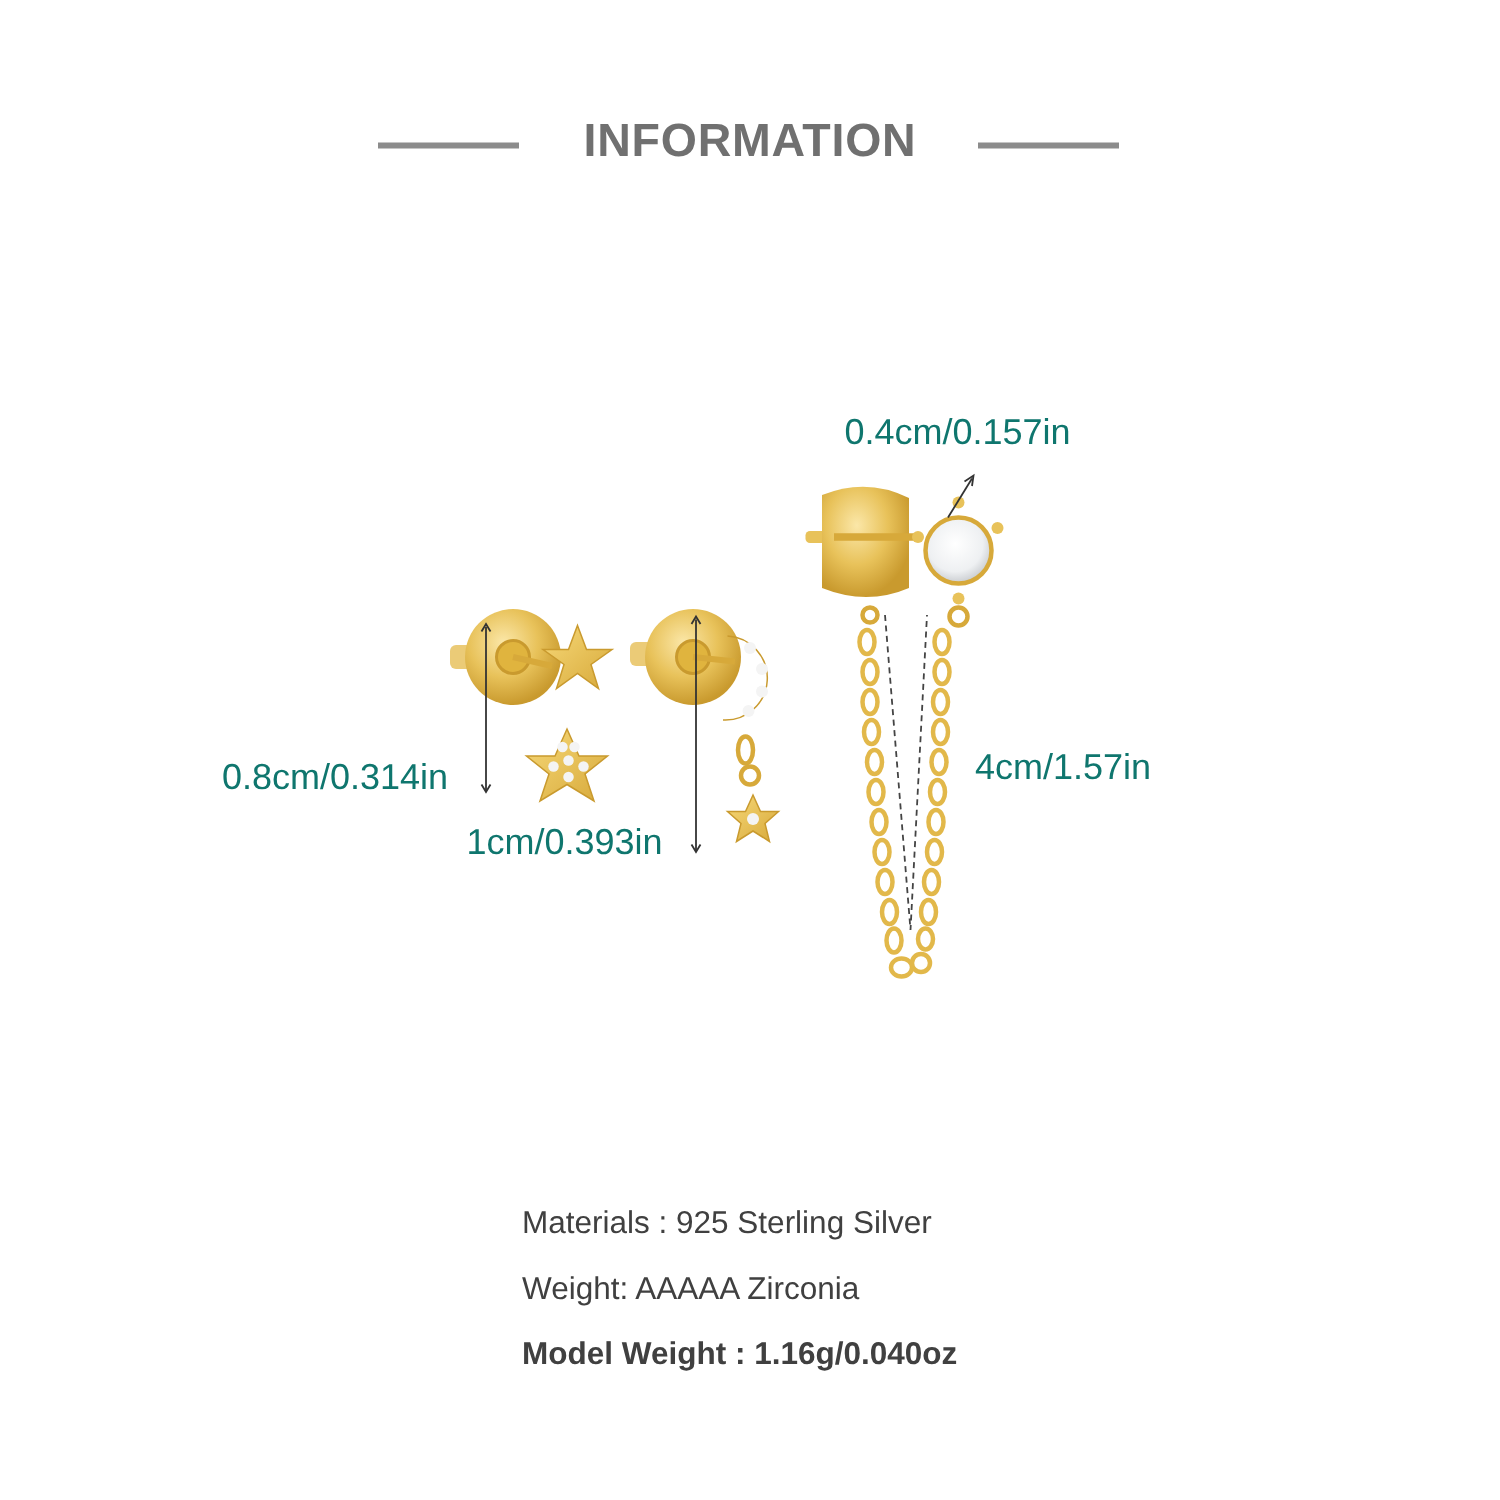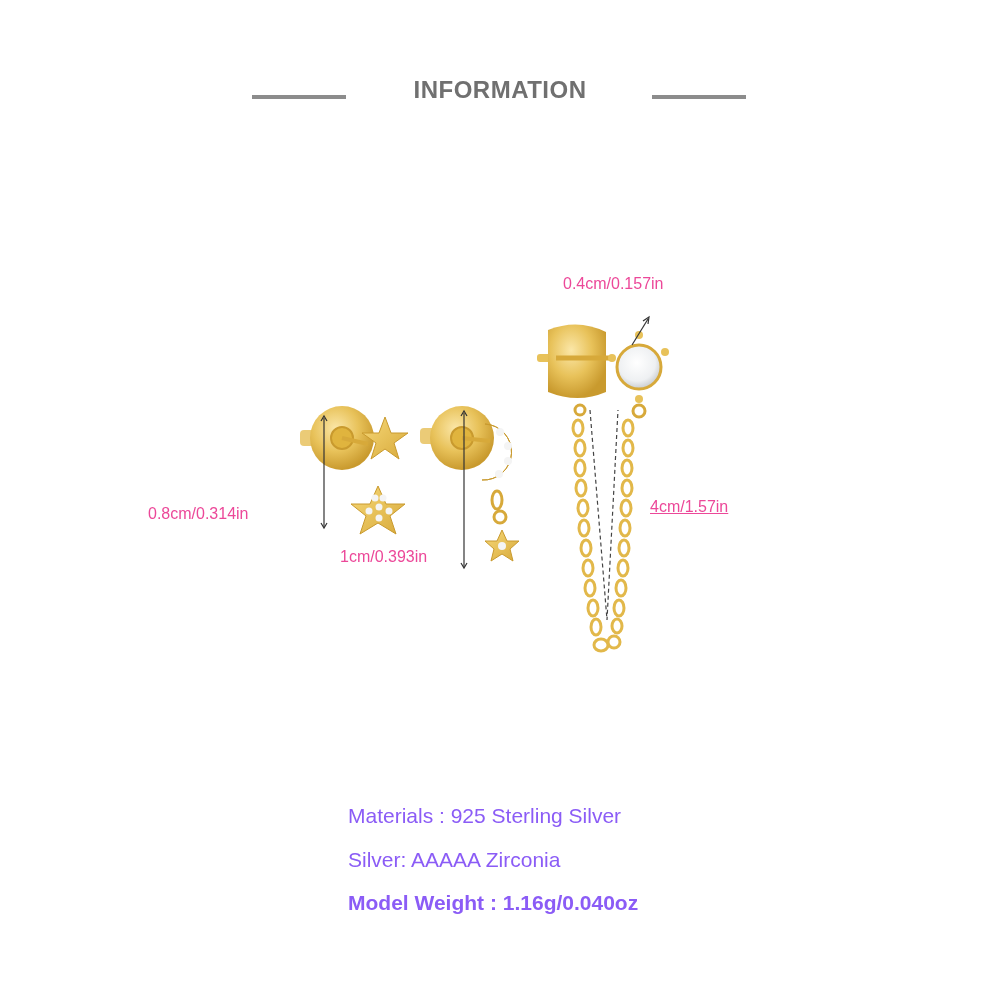"INFORMATION" .title { font-size: 24px -> 31px }
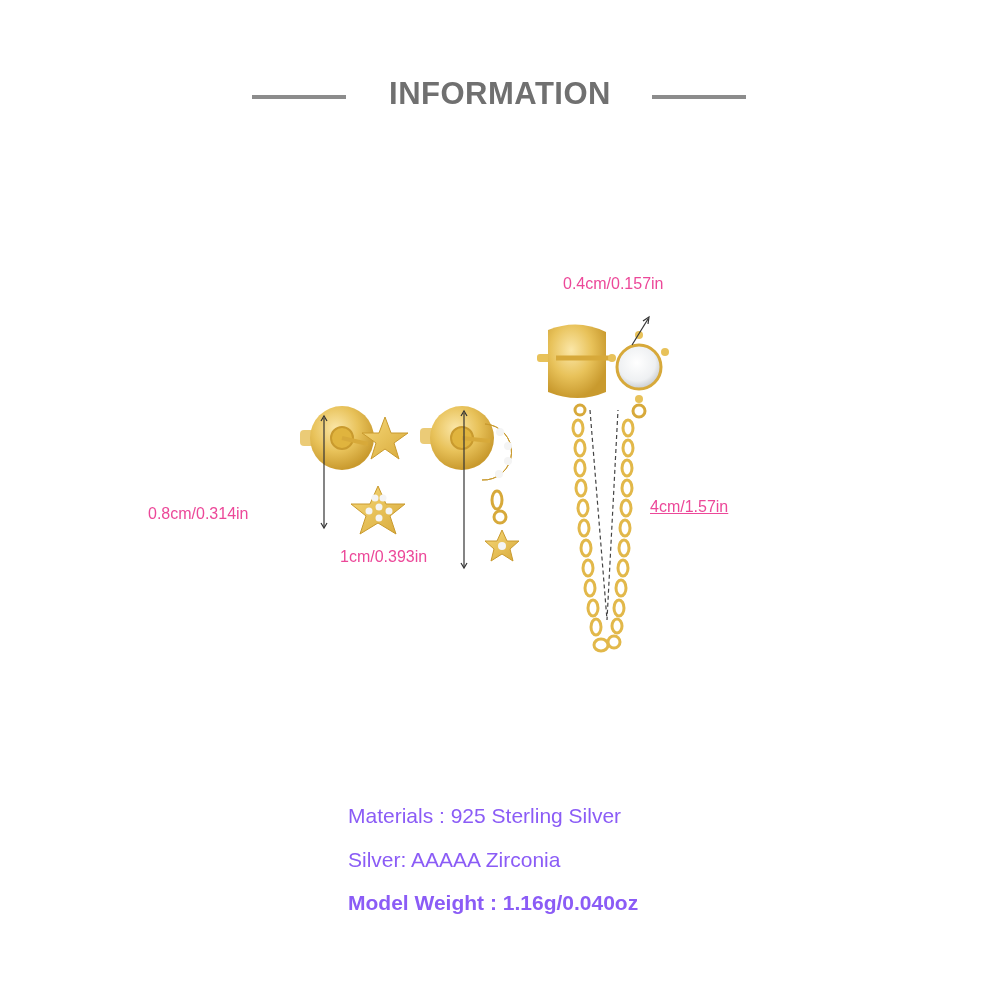"0.4cm/0.157in" .dim { color: #ec4899 -> #0f766e; font-size: 16px -> 24px }
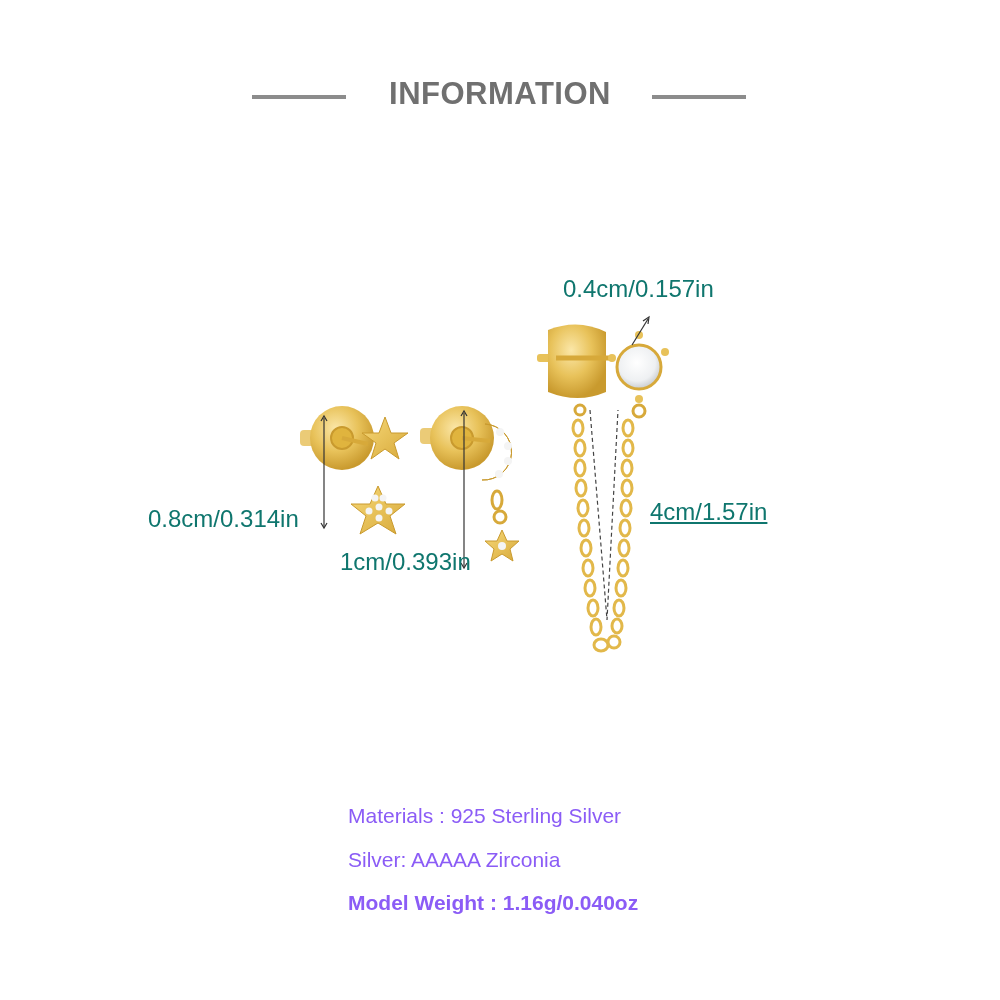"4cm/1.57in" div.dim { text-decoration: underline -> none }
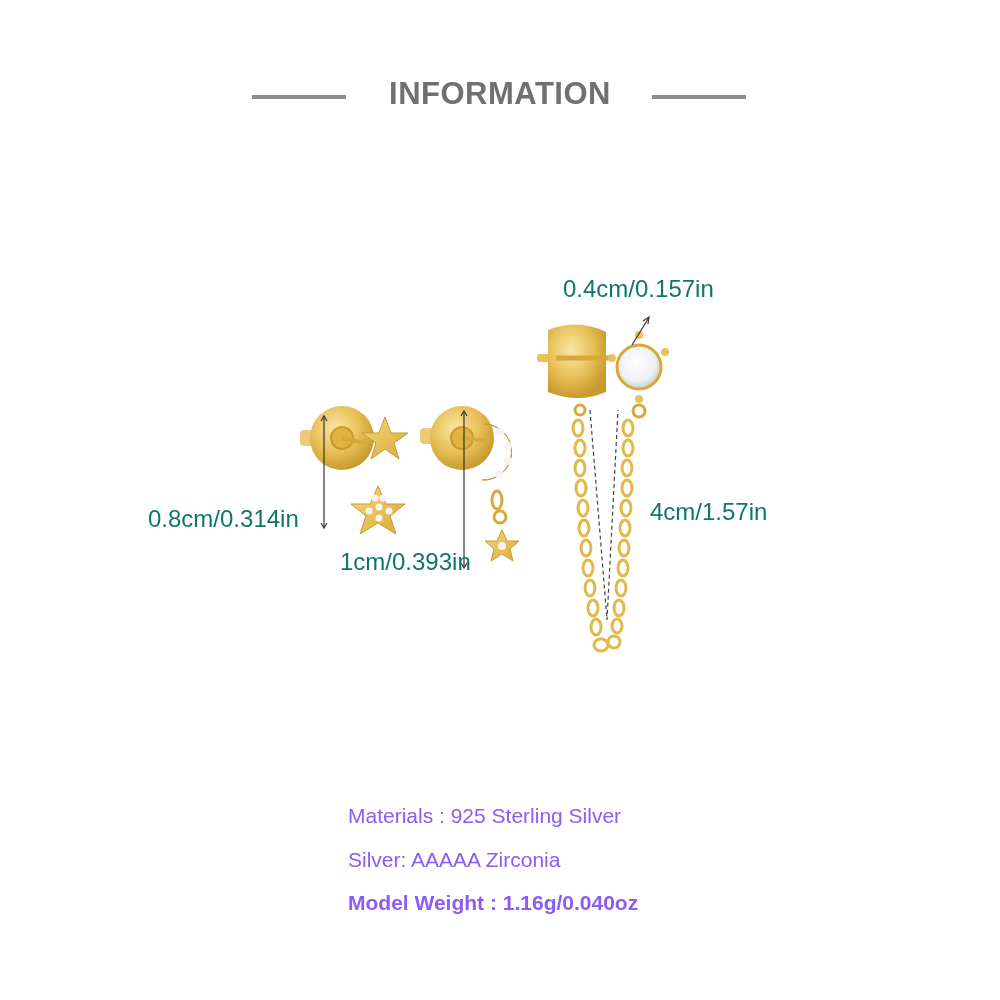"1cm/0.393in" div.dim { left: 340px -> 311px }
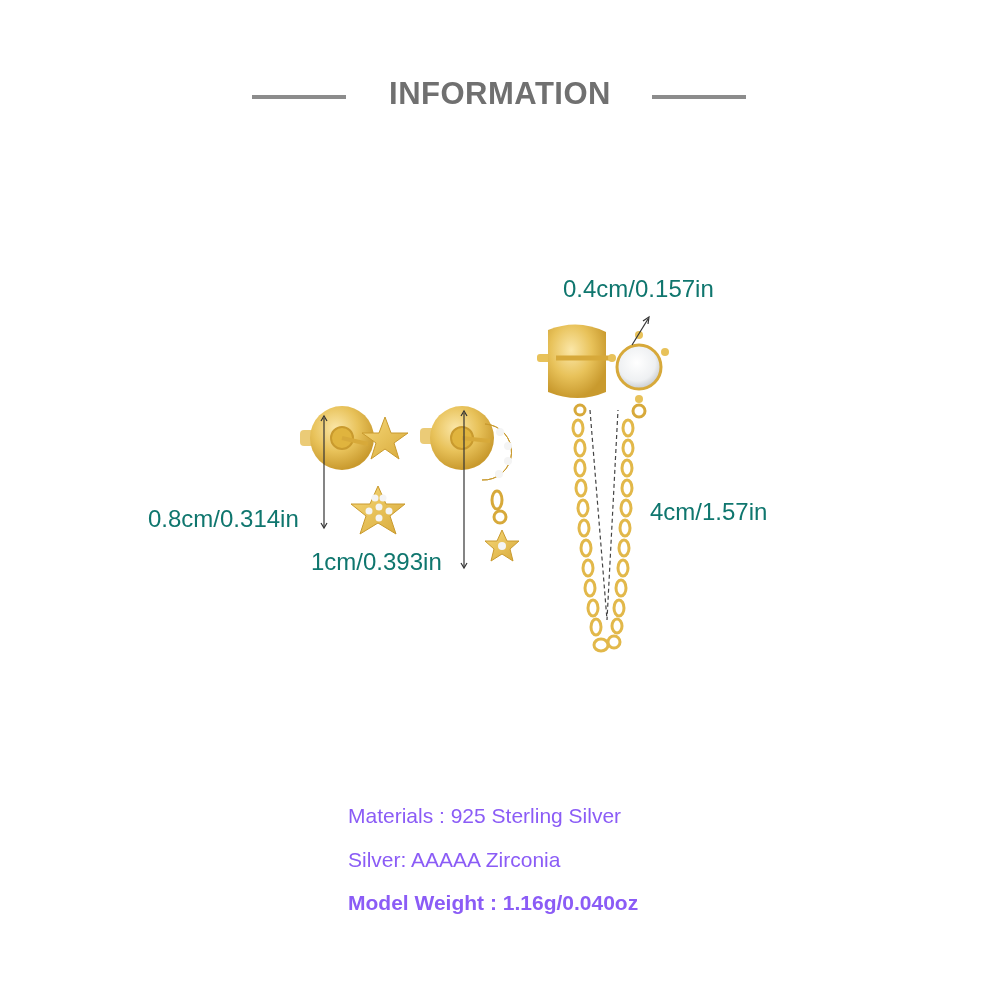"Materials : 925 Sterling Silver" .spec { color: #8b5cf6 -> #404040 }
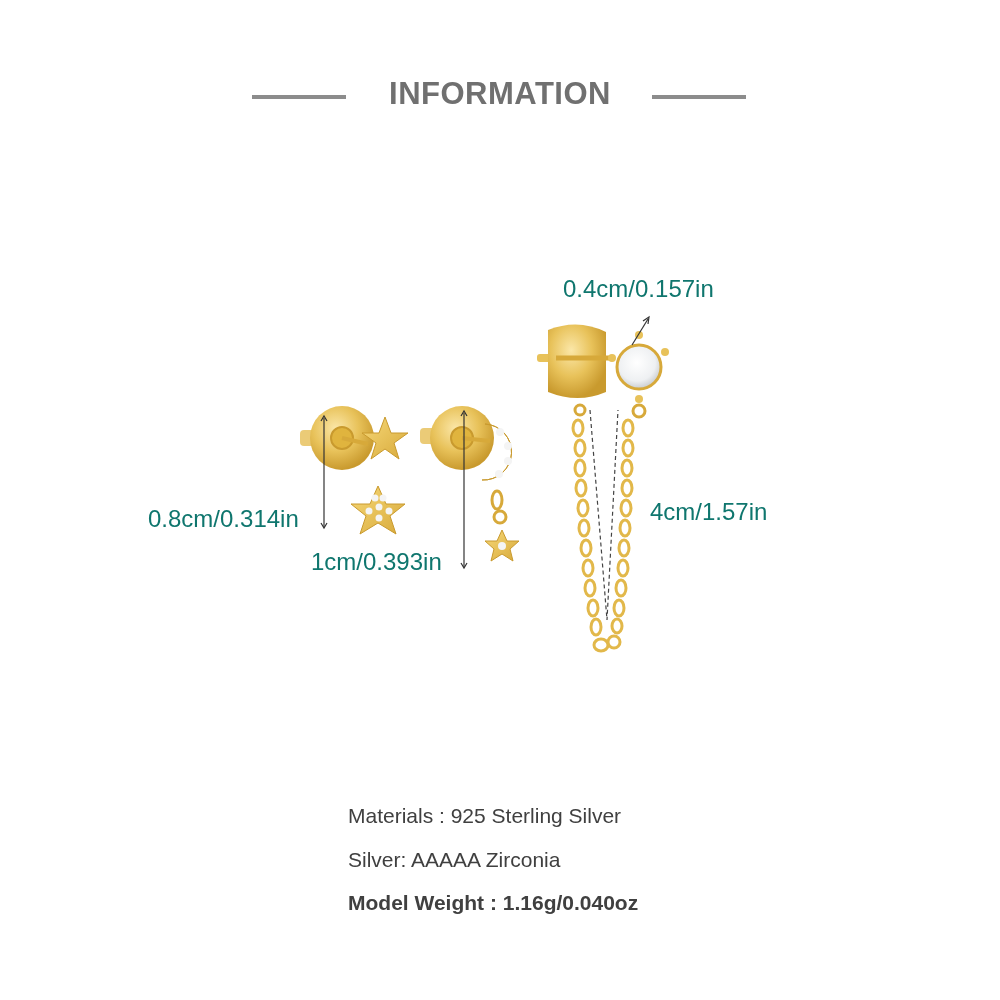"Silver: AAAAA Zirconia" div.spec { text: Silver -> Weight }
